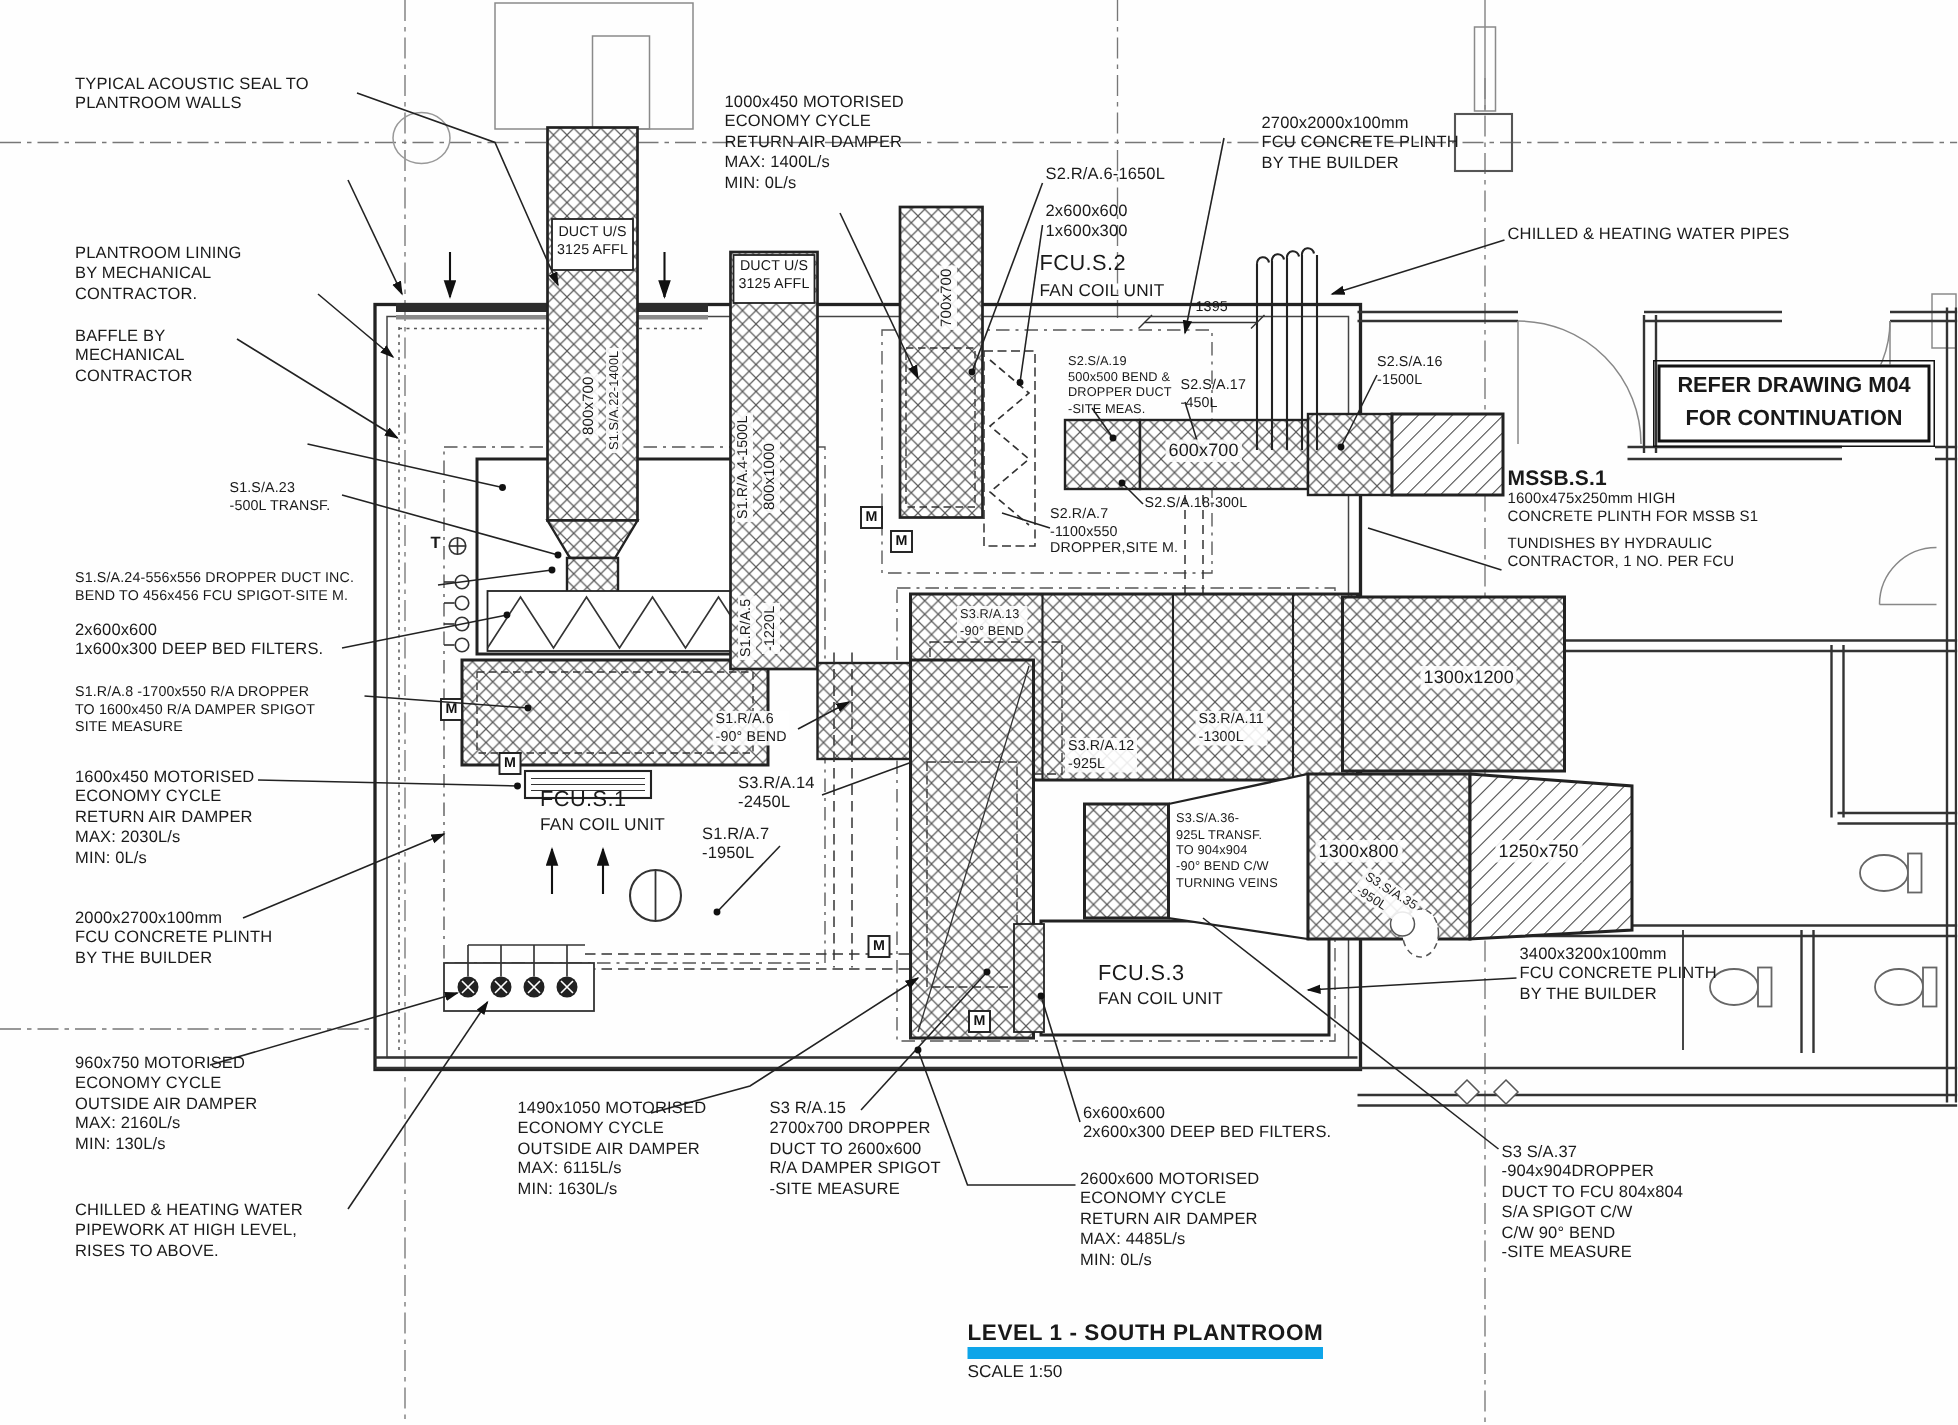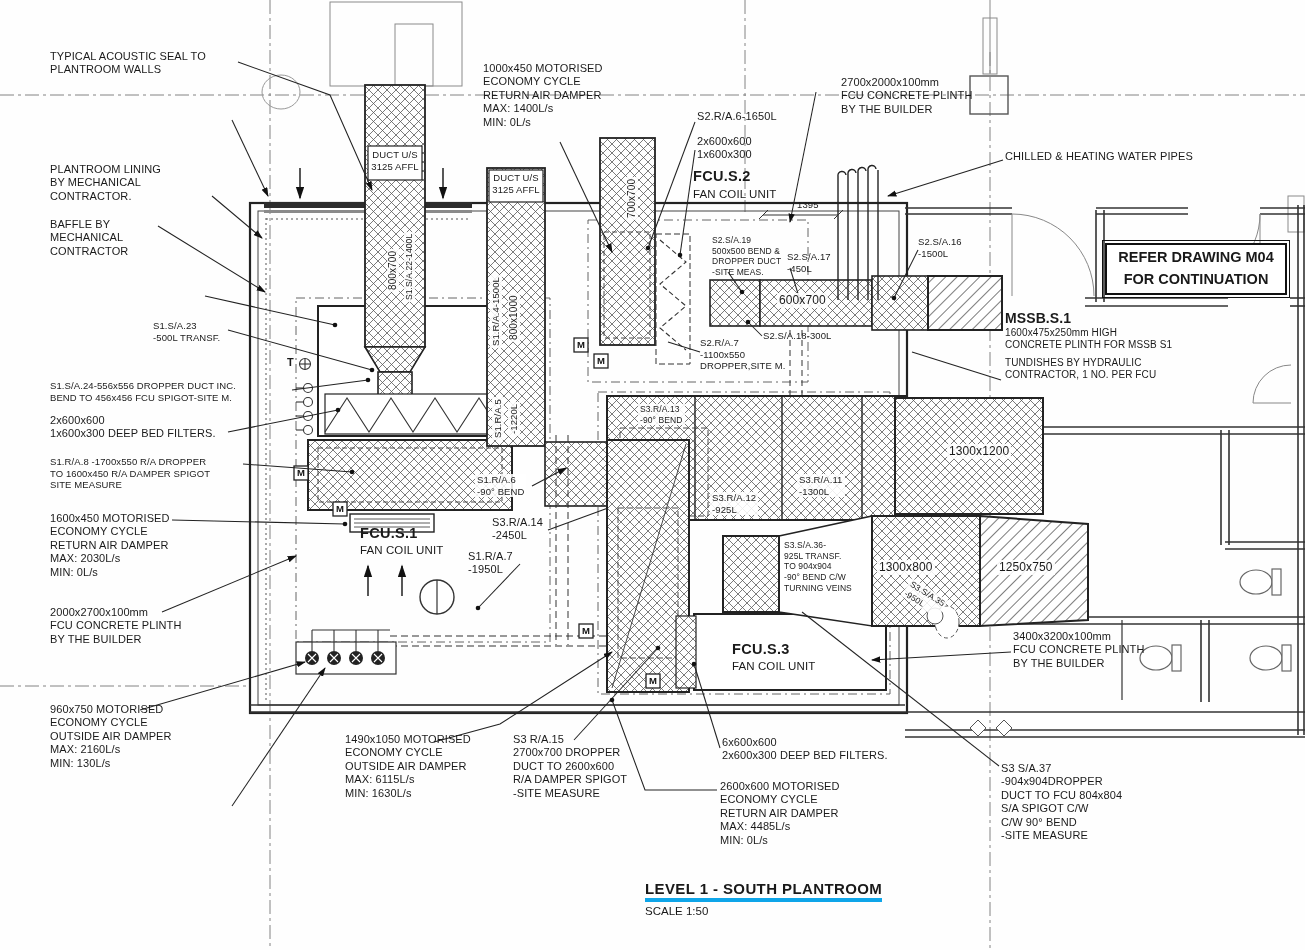"FCU.S.2" .fcu-name { font-weight: bold -> normal }
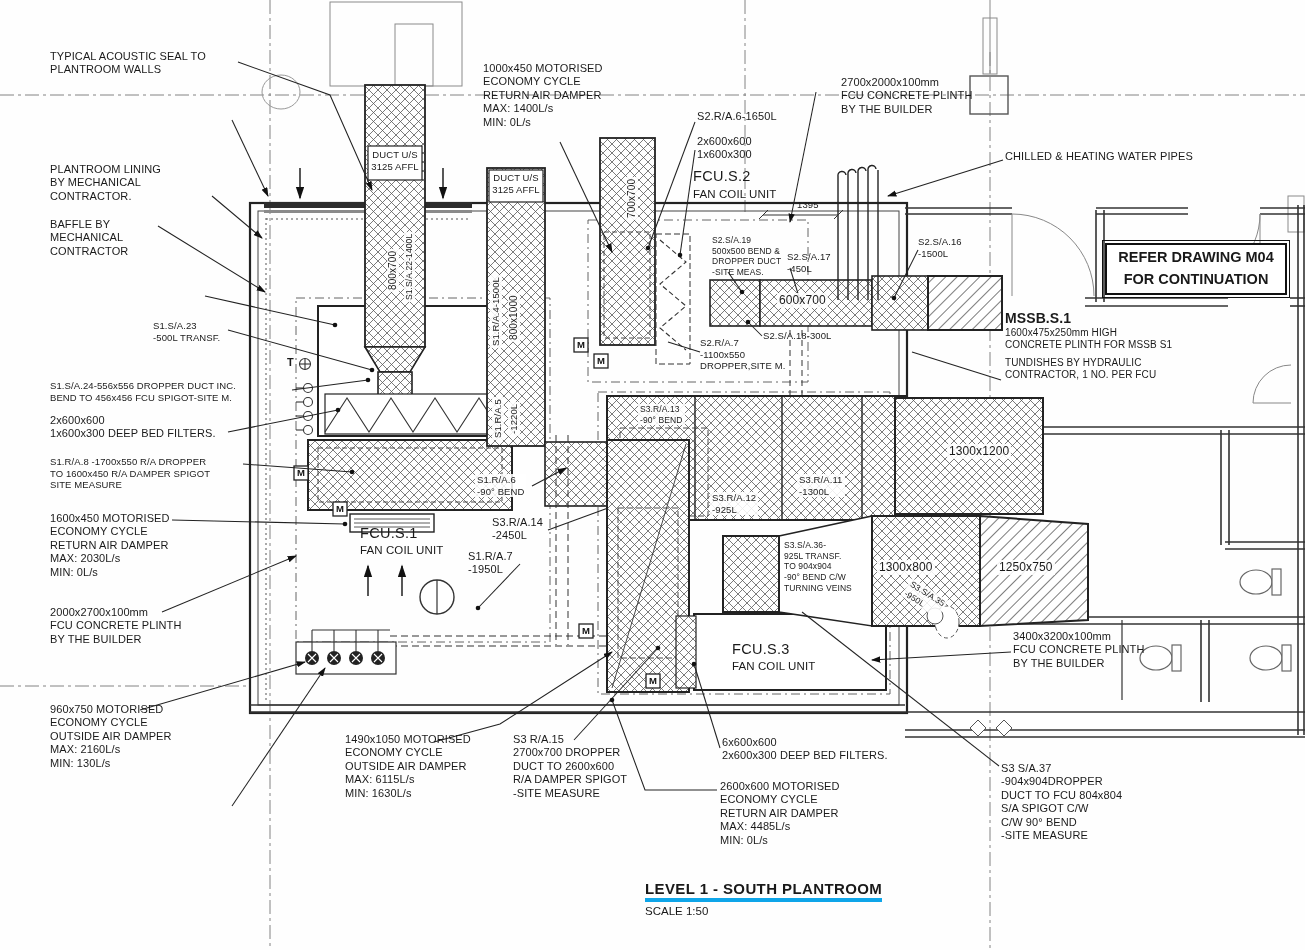"CHILLED & HEATING WATER" div.lbl { html: none -> <div>CHILLED &amp; HEATING WATER PIPEWORK AT HIGH LEVEL, RISES TO ABOVE.</div> }
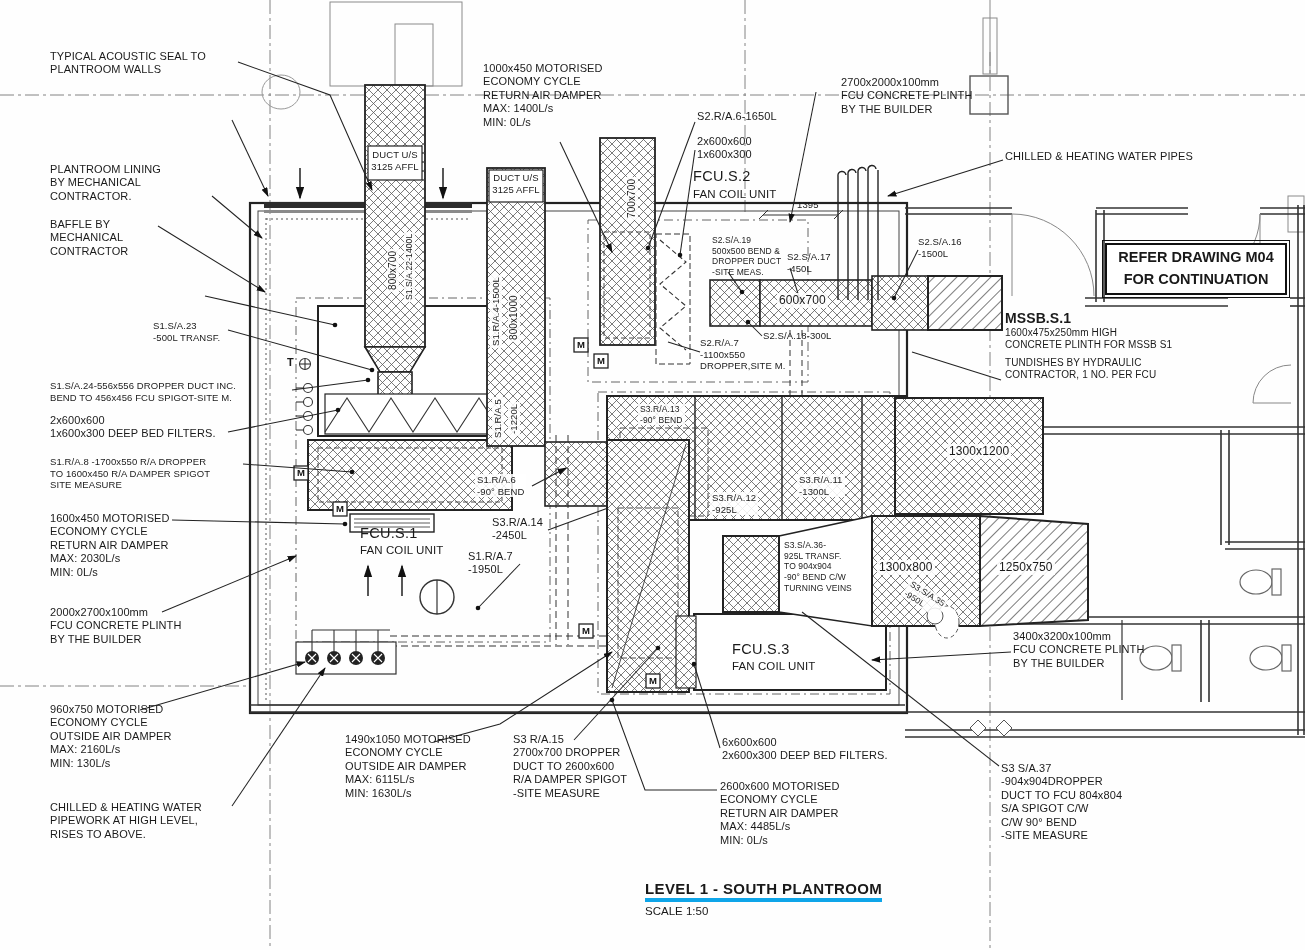"LEVEL 1 - SOUTH PLANTROOM" #dwg-title { border-bottom: 4px solid #0ea5e9 -> 8px solid #0ea5e9 }
